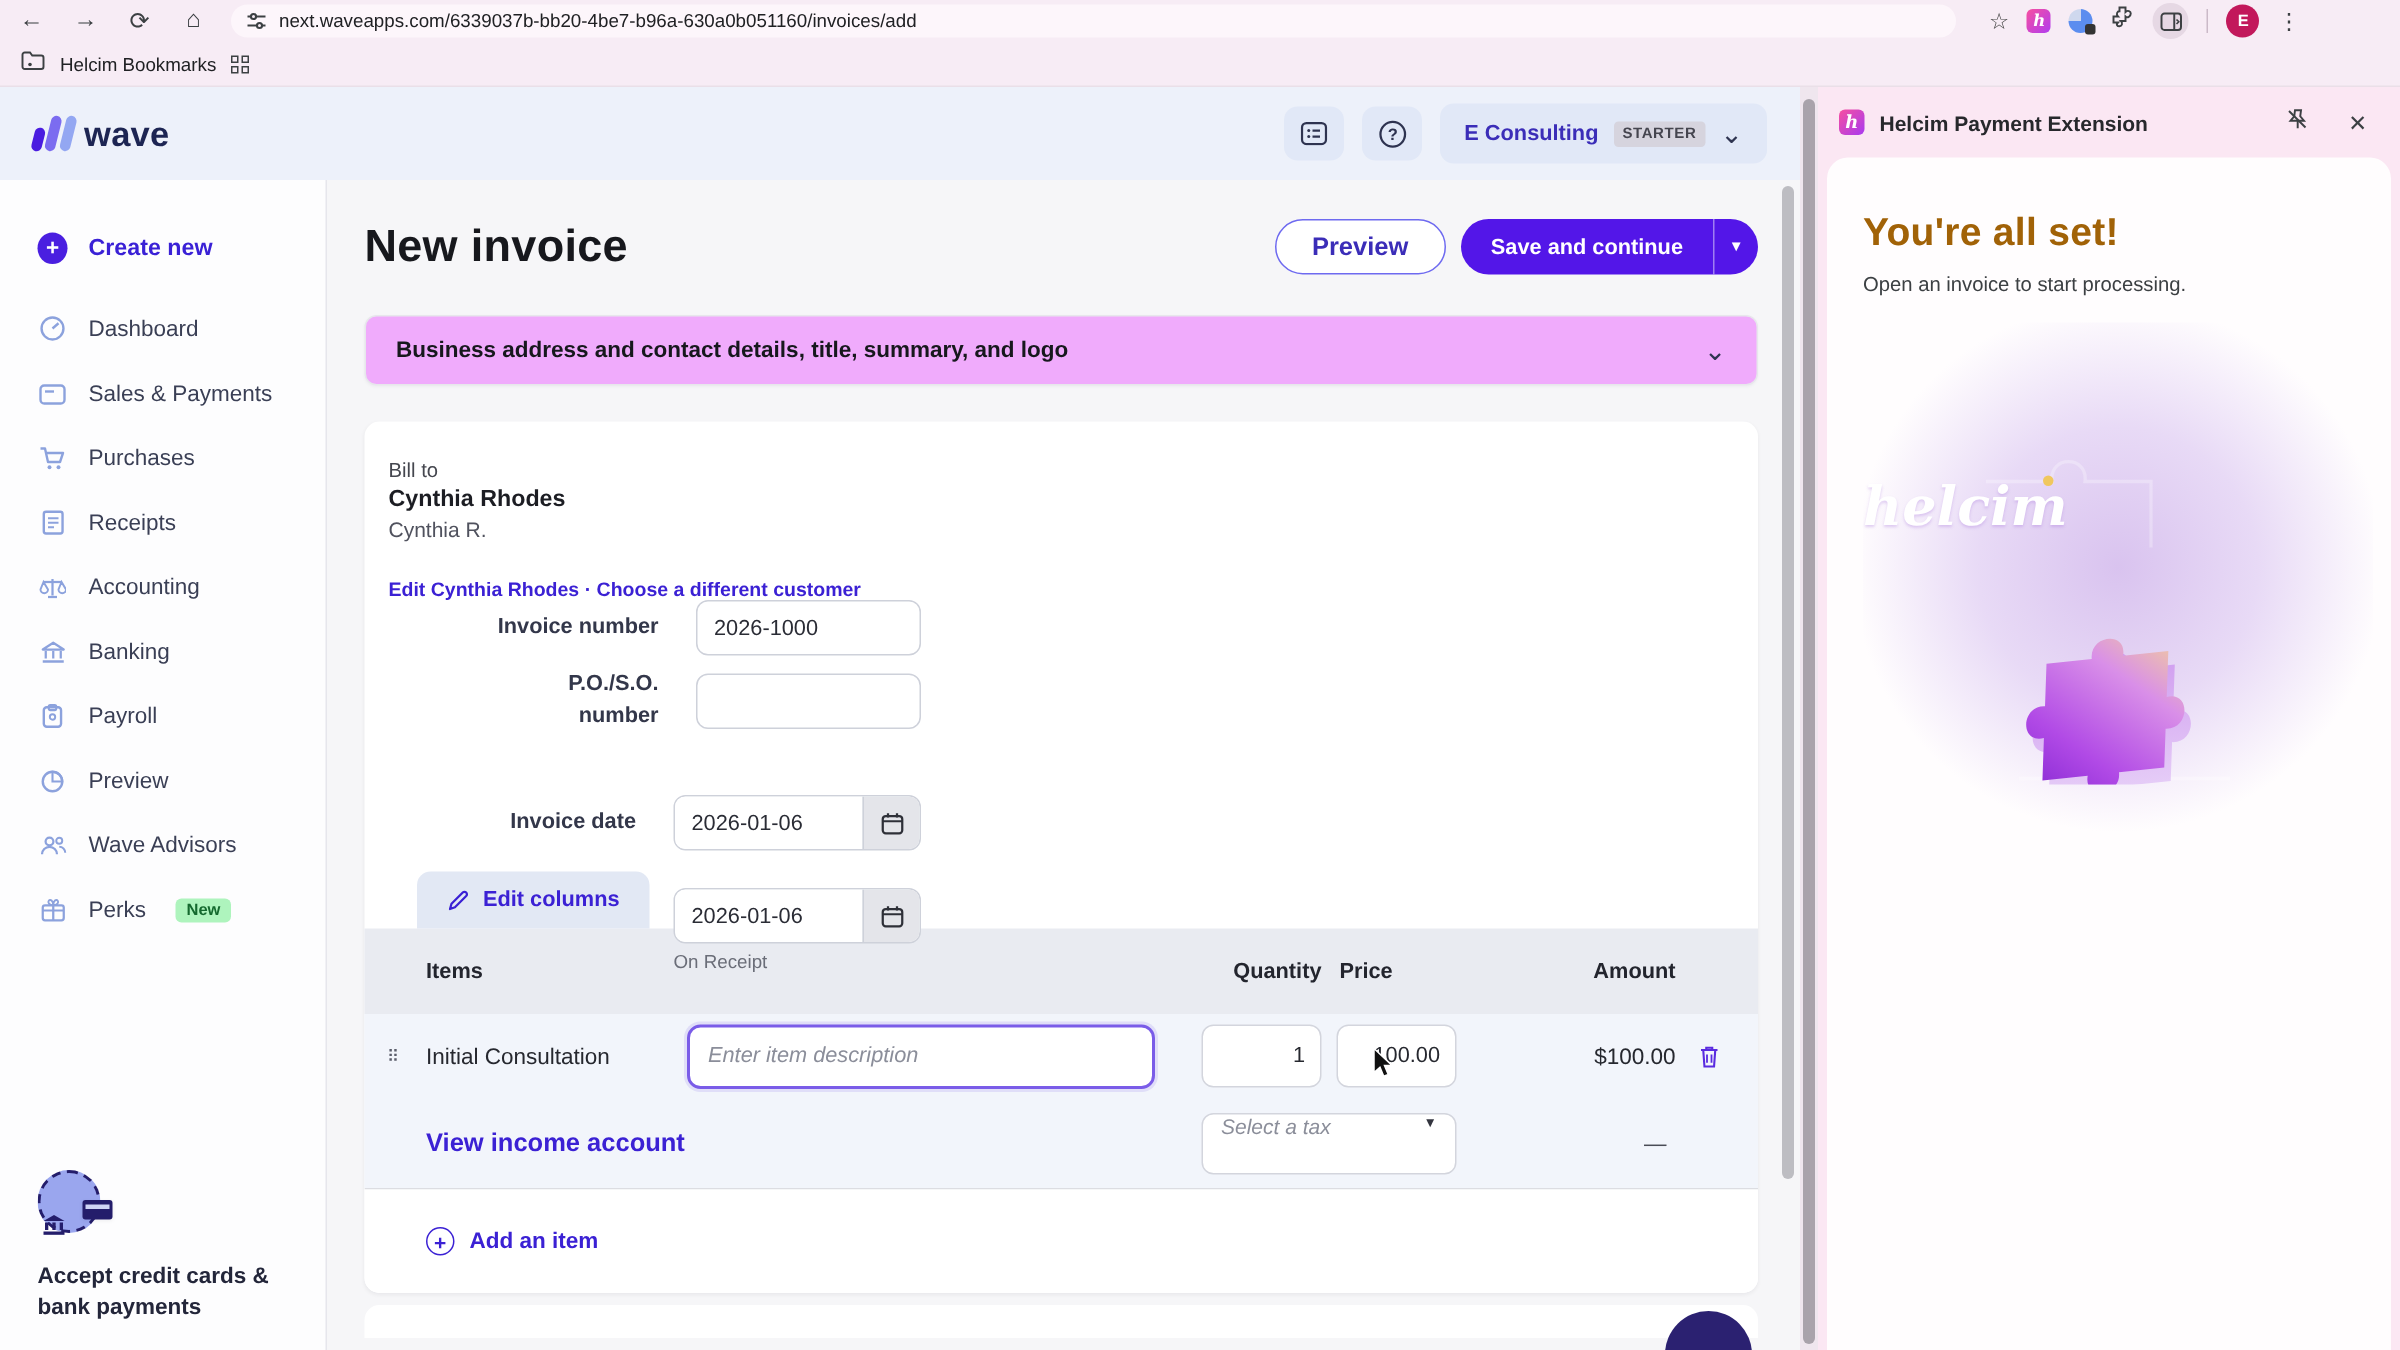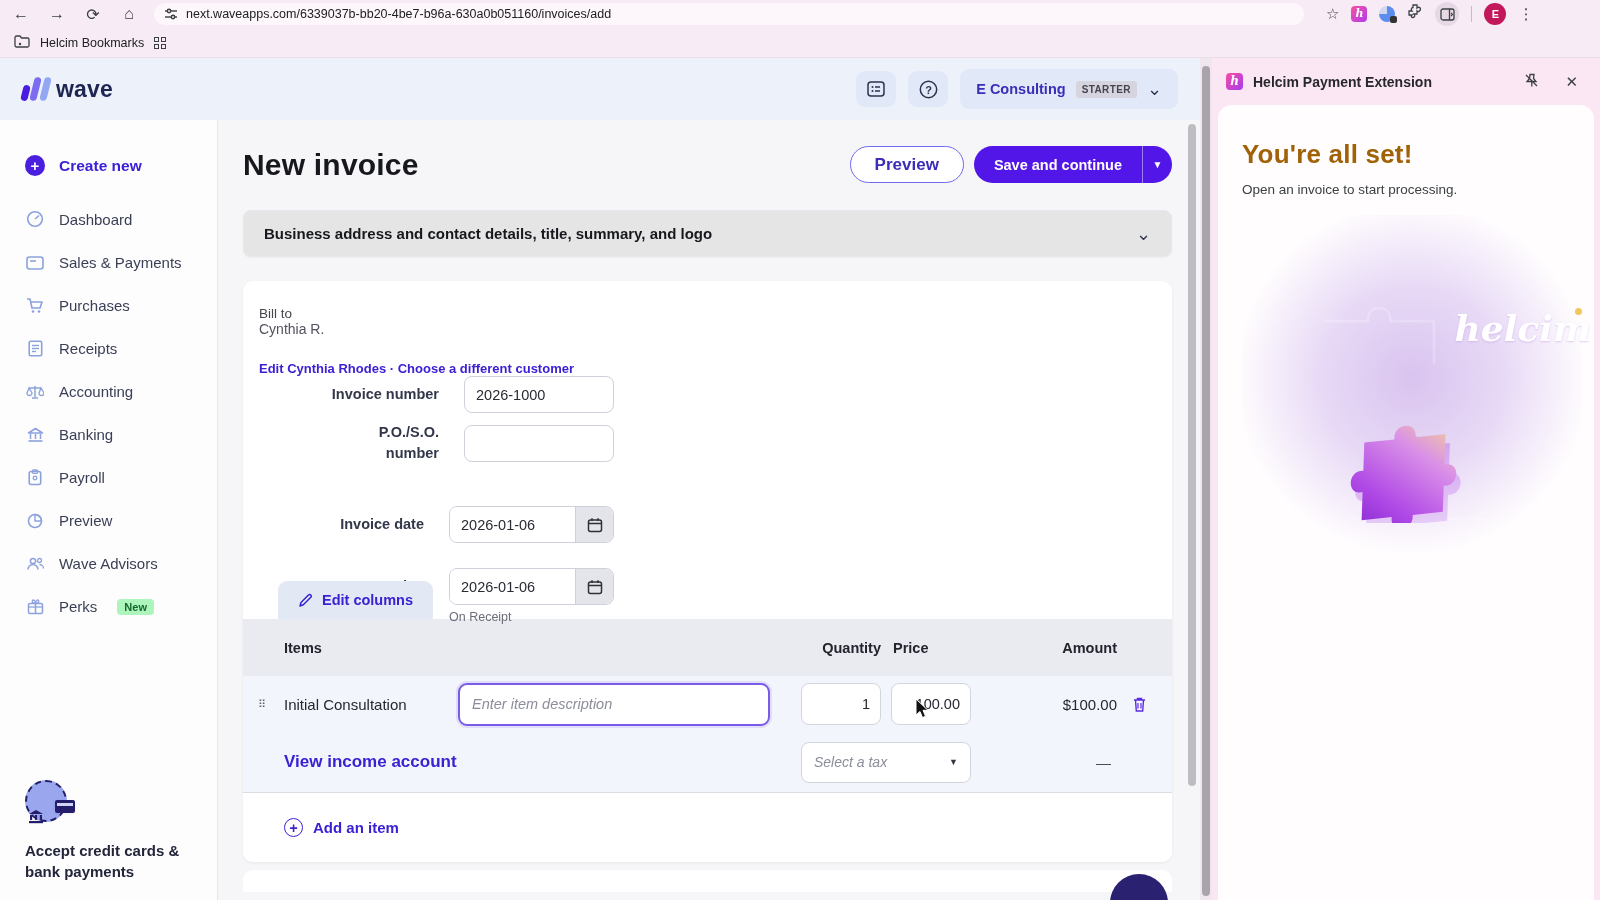"Business address and contact details," .collapse-bar { background: #e5e5e5 -> #f0abfc }
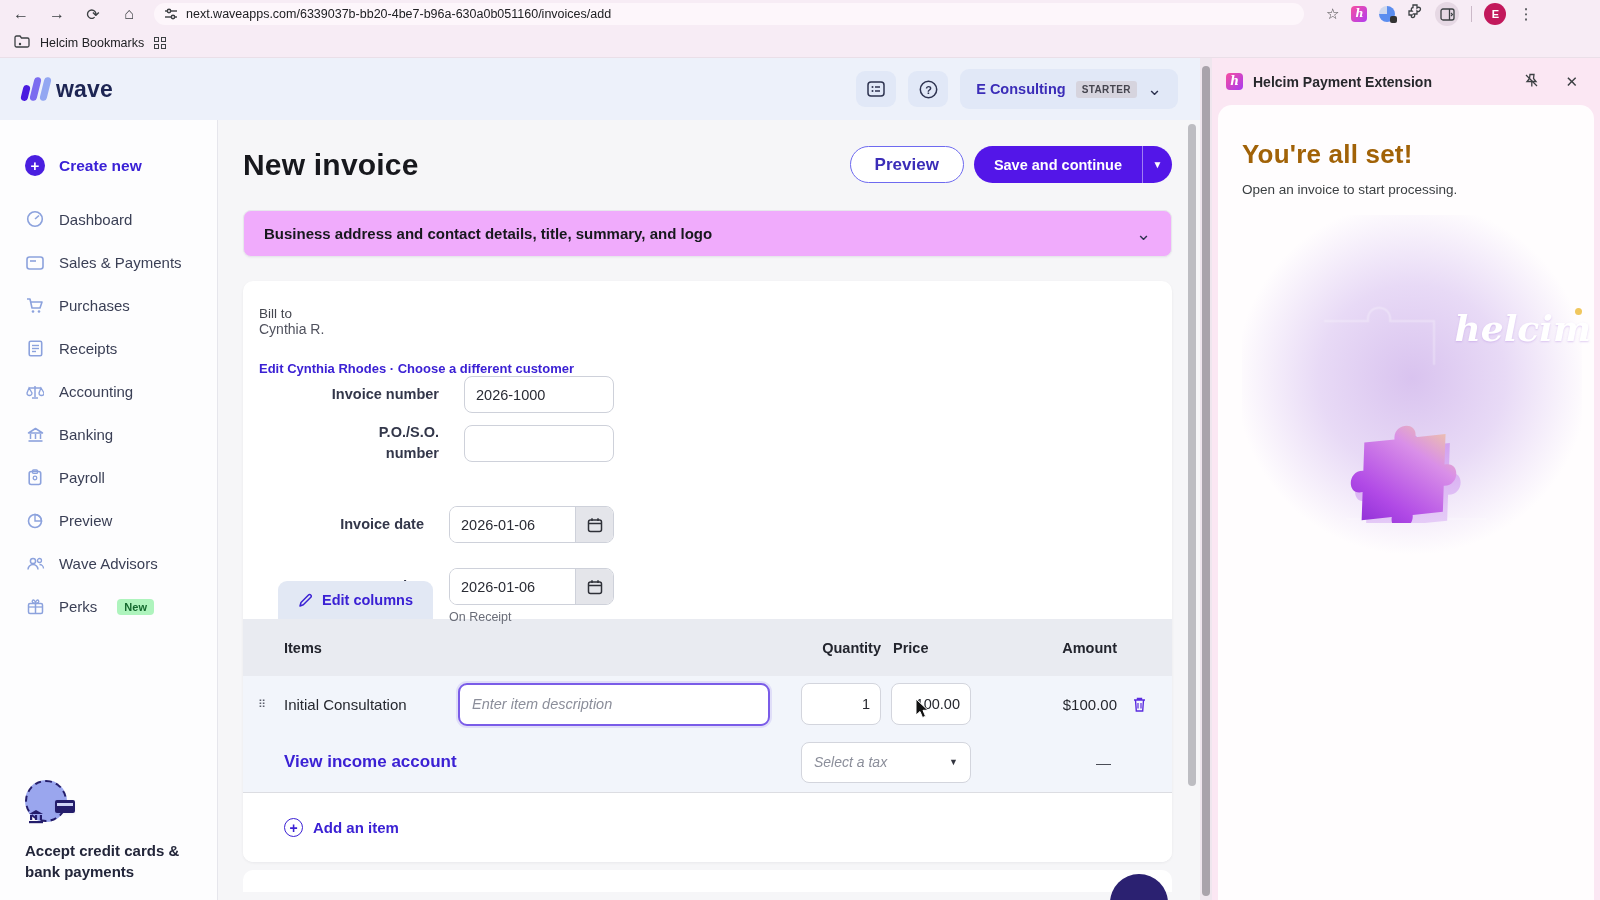"Cynthia Rhodes" div.name { html: none -> <div>Cynthia Rhodes</div> }
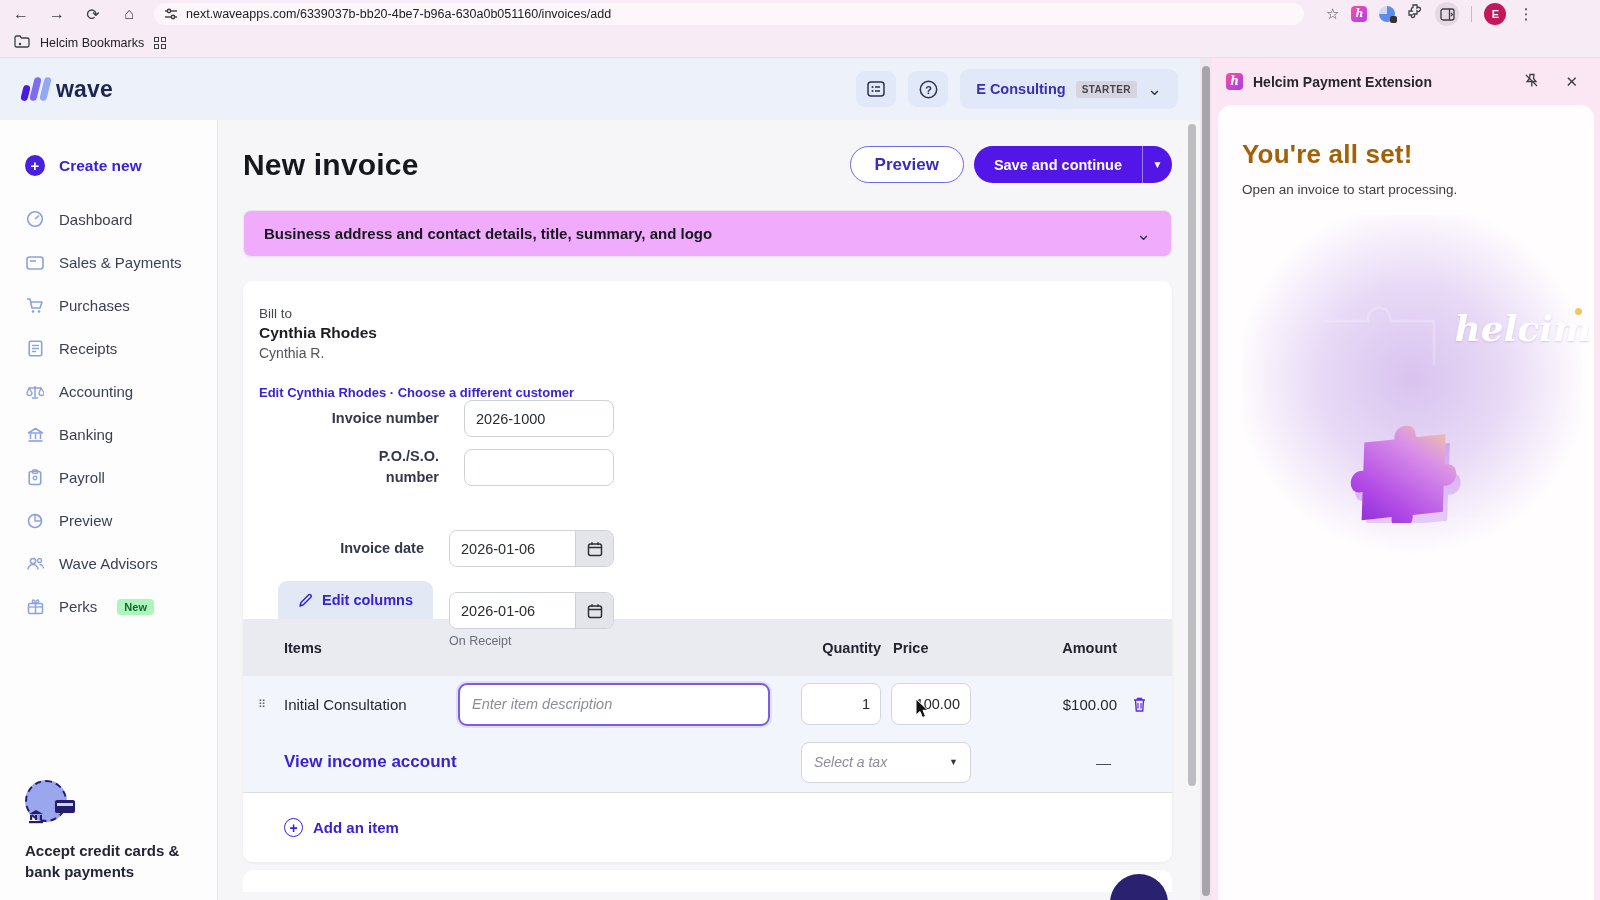"helcim" .glow-logo { text-align: right -> left; top: 92px -> 102px }
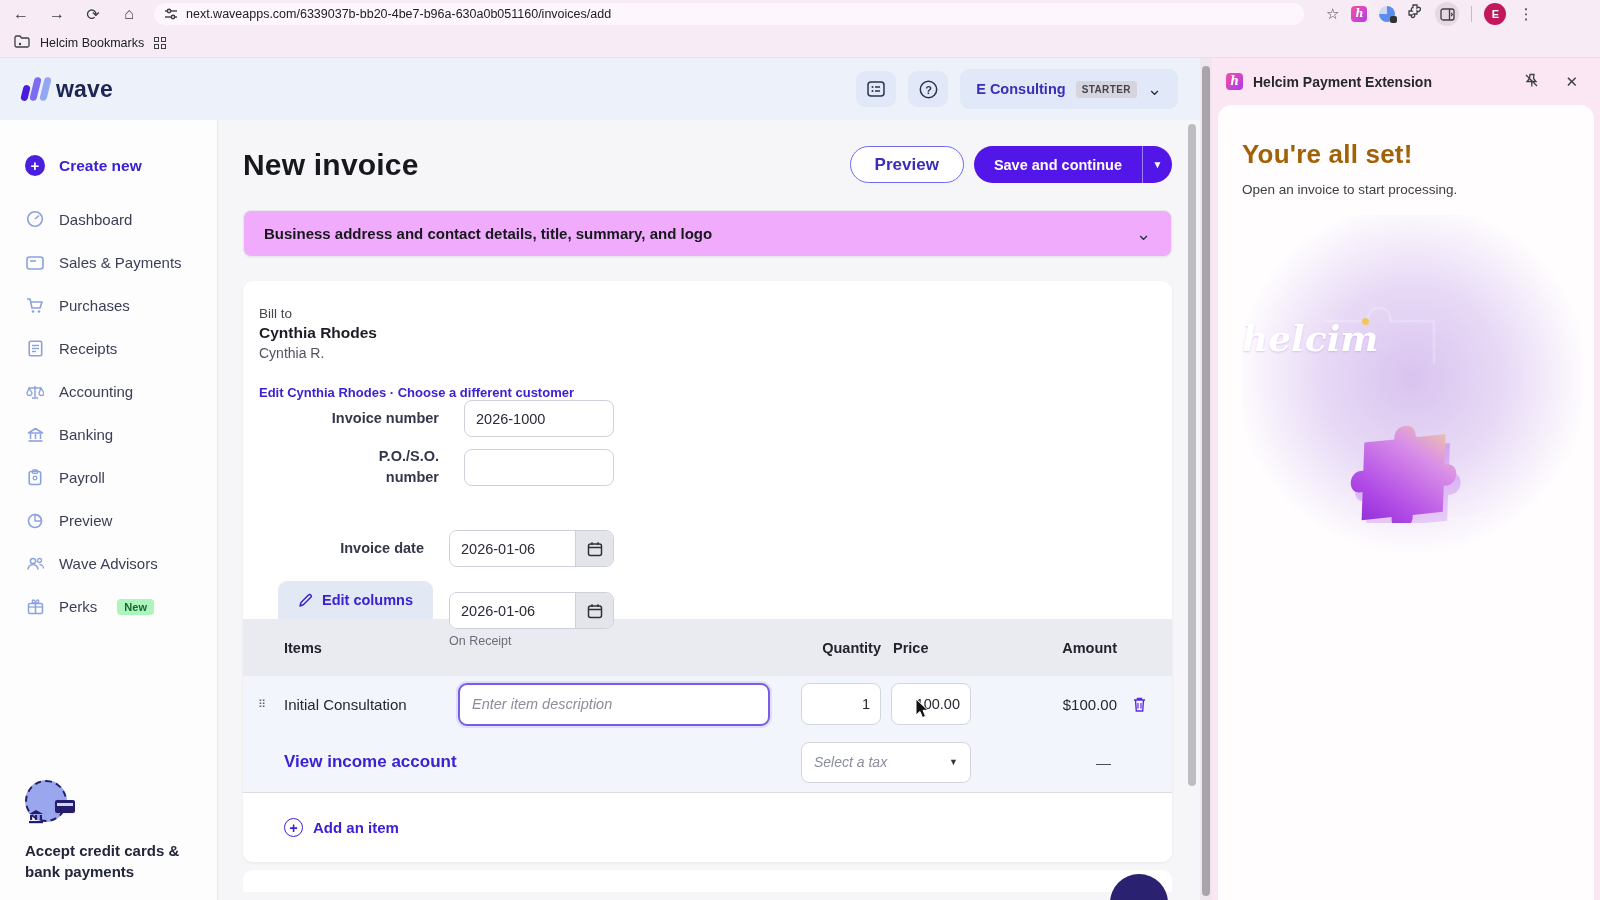"Select a tax" .tax-select { align-items: center -> none }
